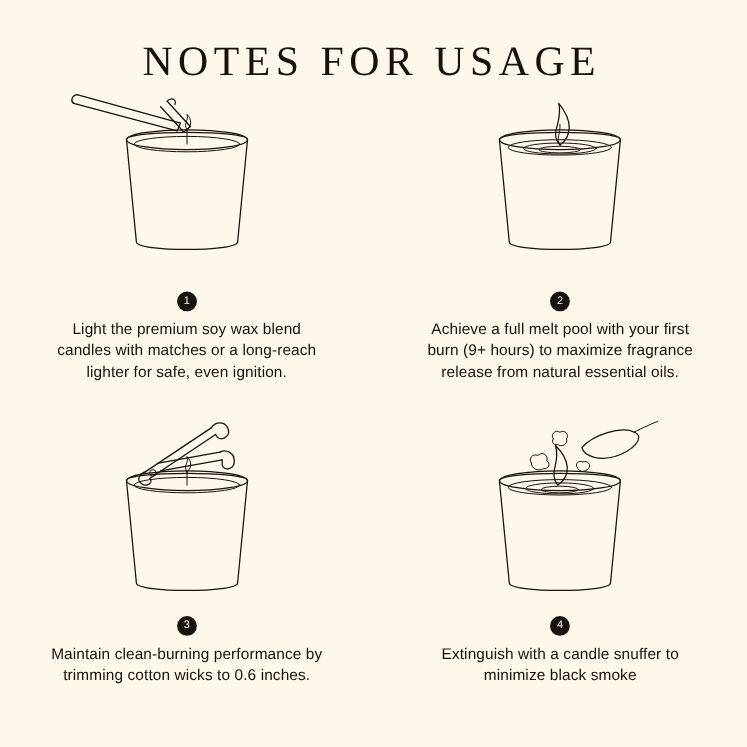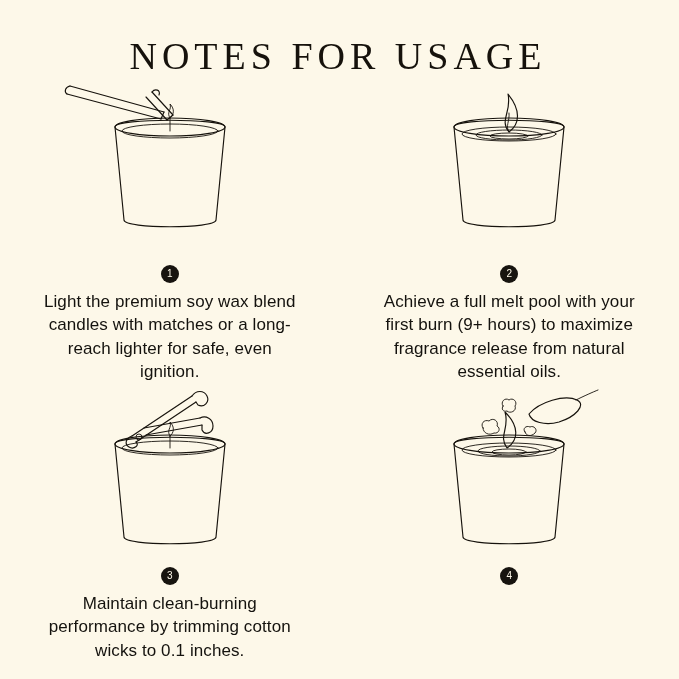"Light the premium soy wax" .caption { font-size: 17px -> 14px }
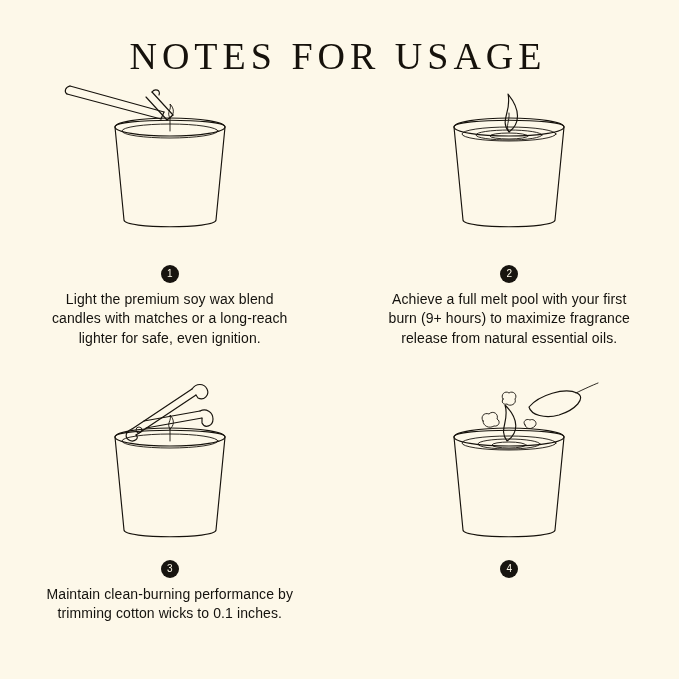"Maintain clean-burning performance by" div.caption { text: 0.1 -> 0.6 }
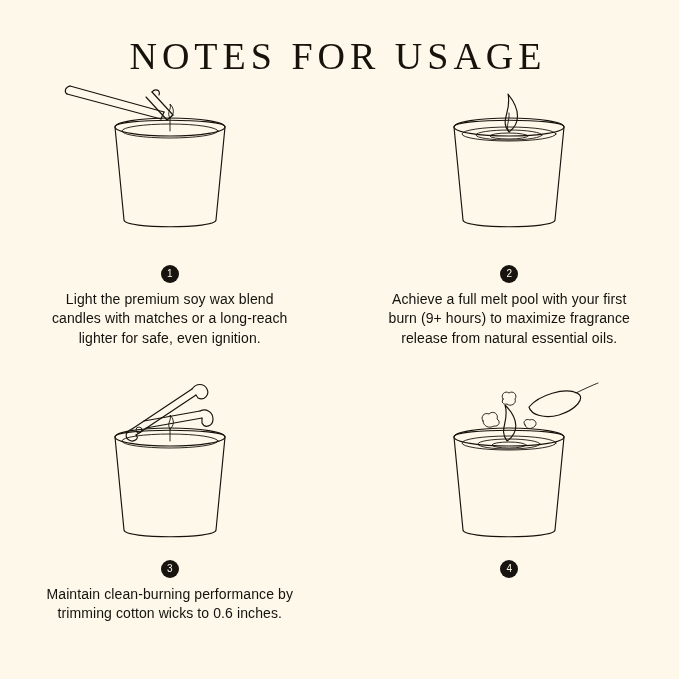"Extinguish with a candle snuffer" div.caption { html: none -> <div>Extinguish with a candle snuffer to minimize black smoke</div> }
